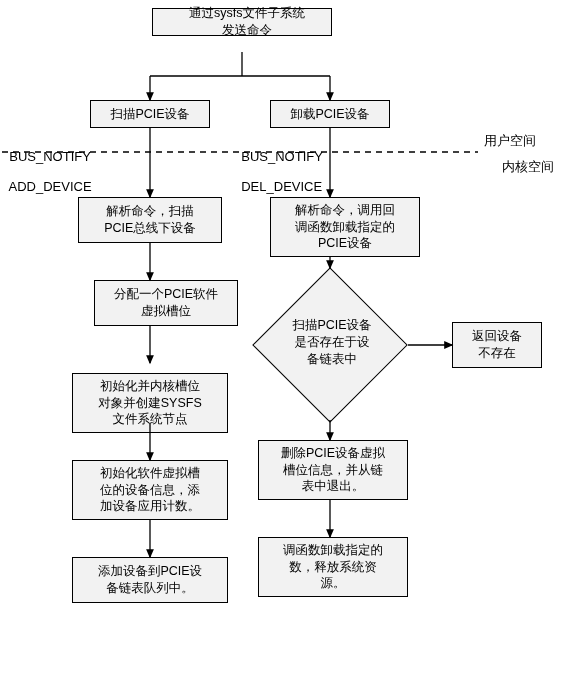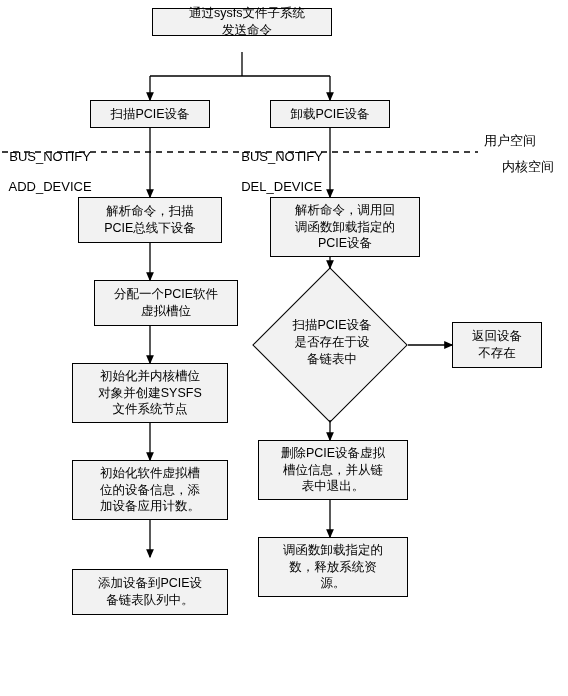"初始化并内核槽位" div.box { top: 363px -> 373px }
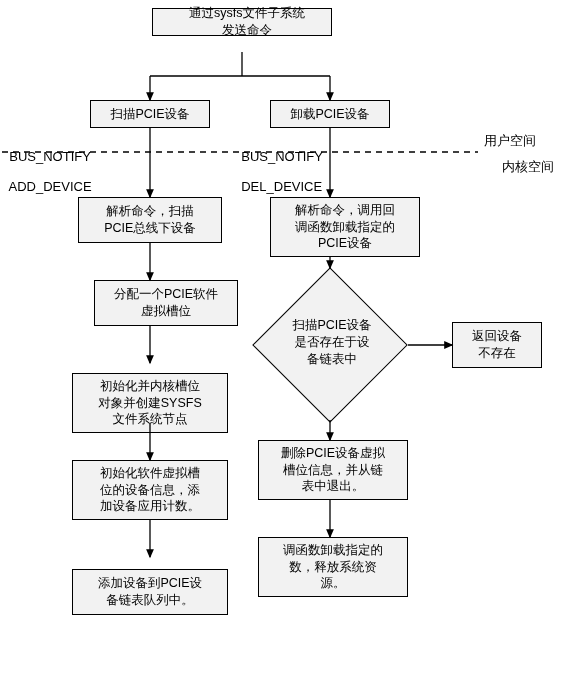"添加设备到PCIE设" div.box { margin-top: 12px -> none }
